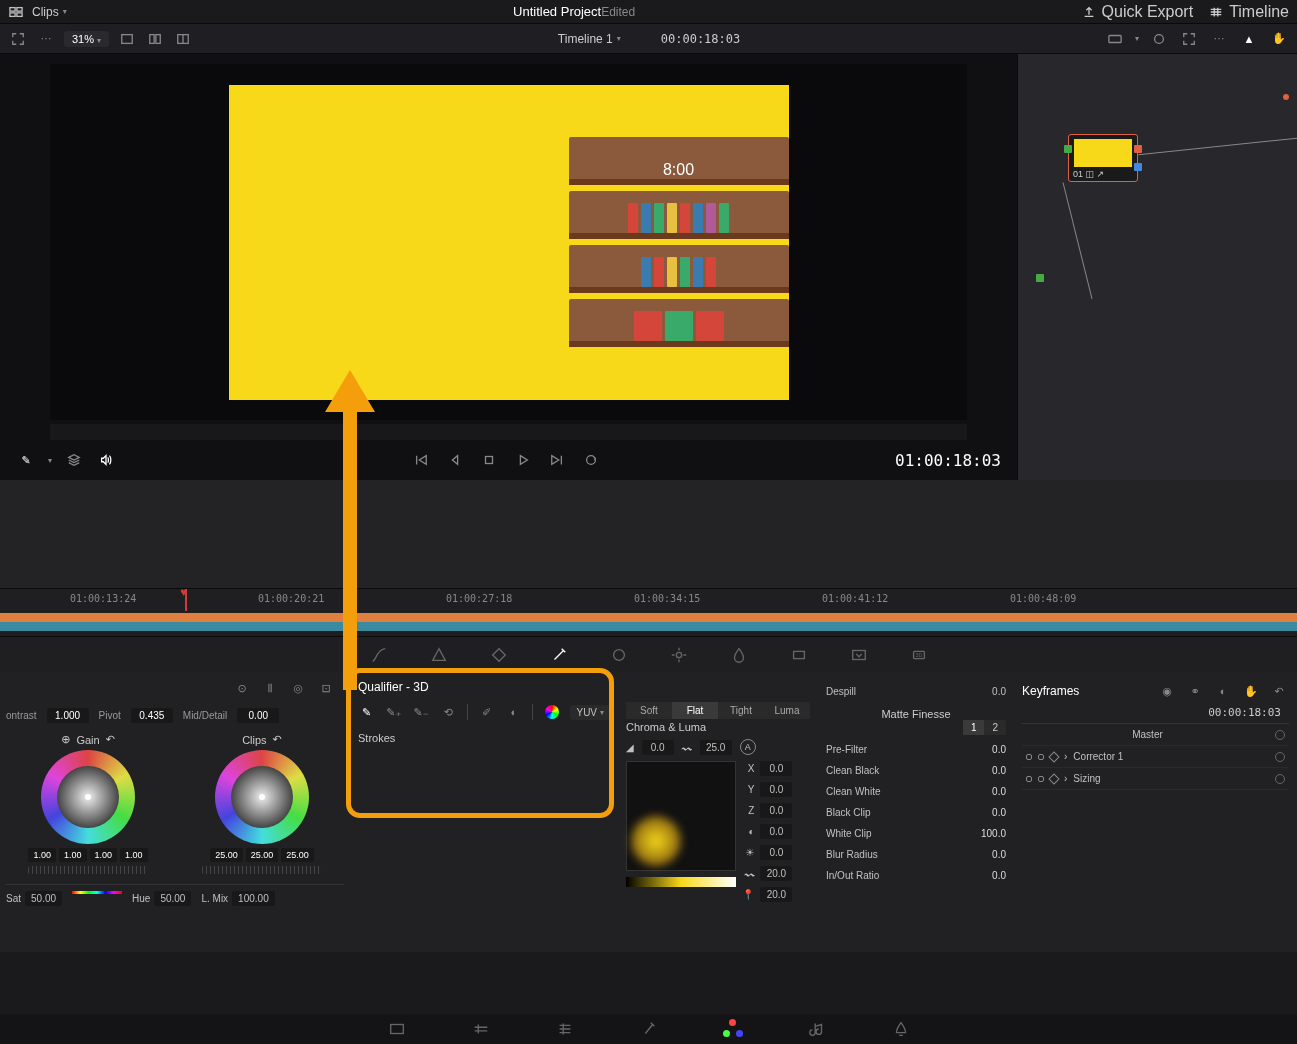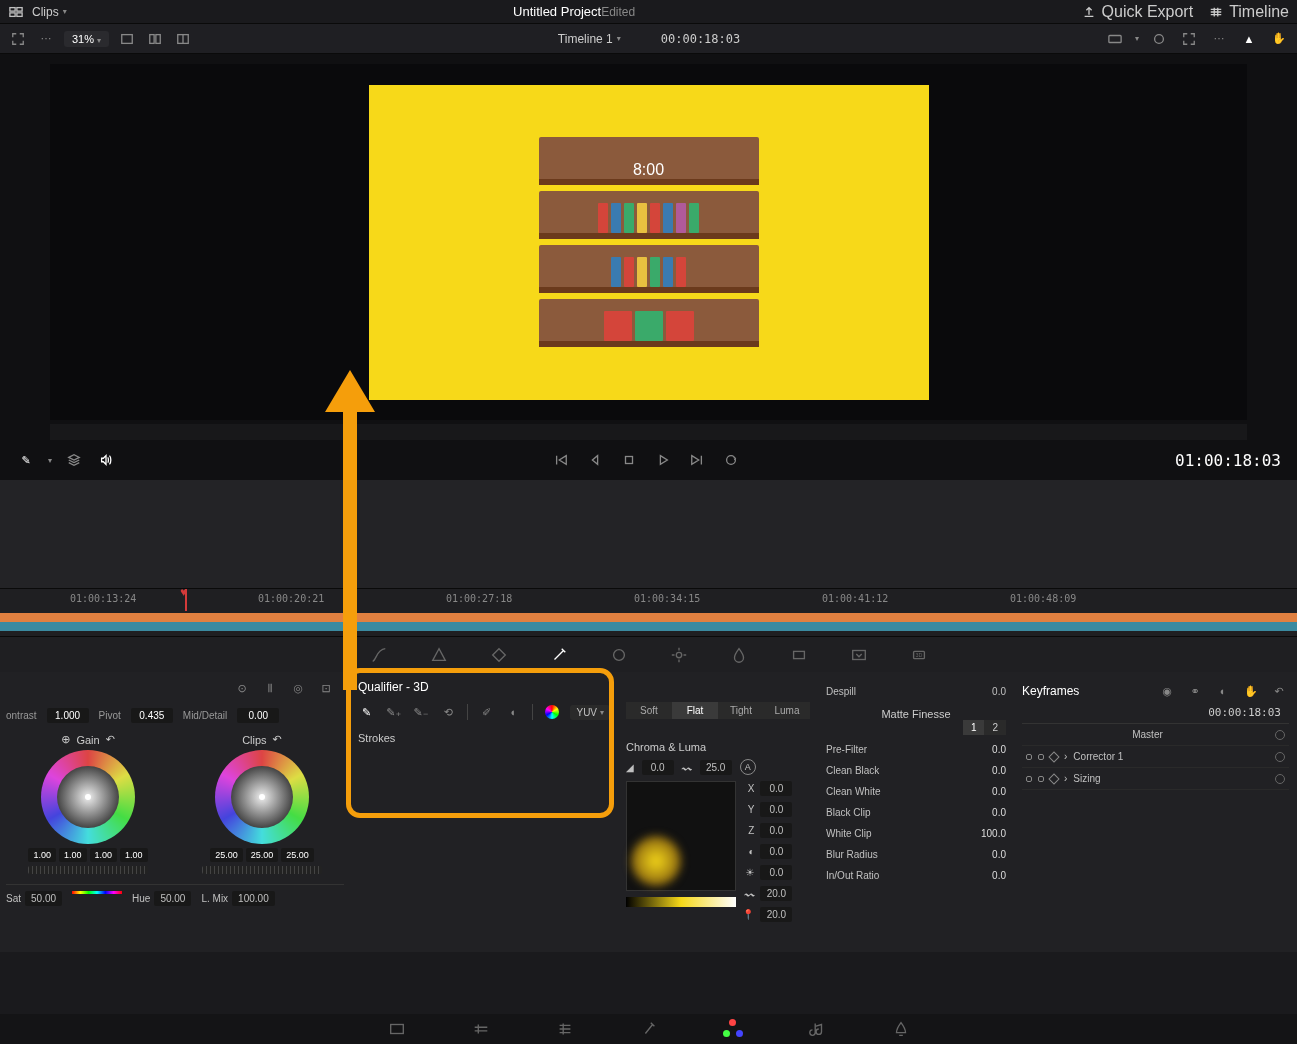"8:00" .preview-frame { align-items: center -> flex-end }
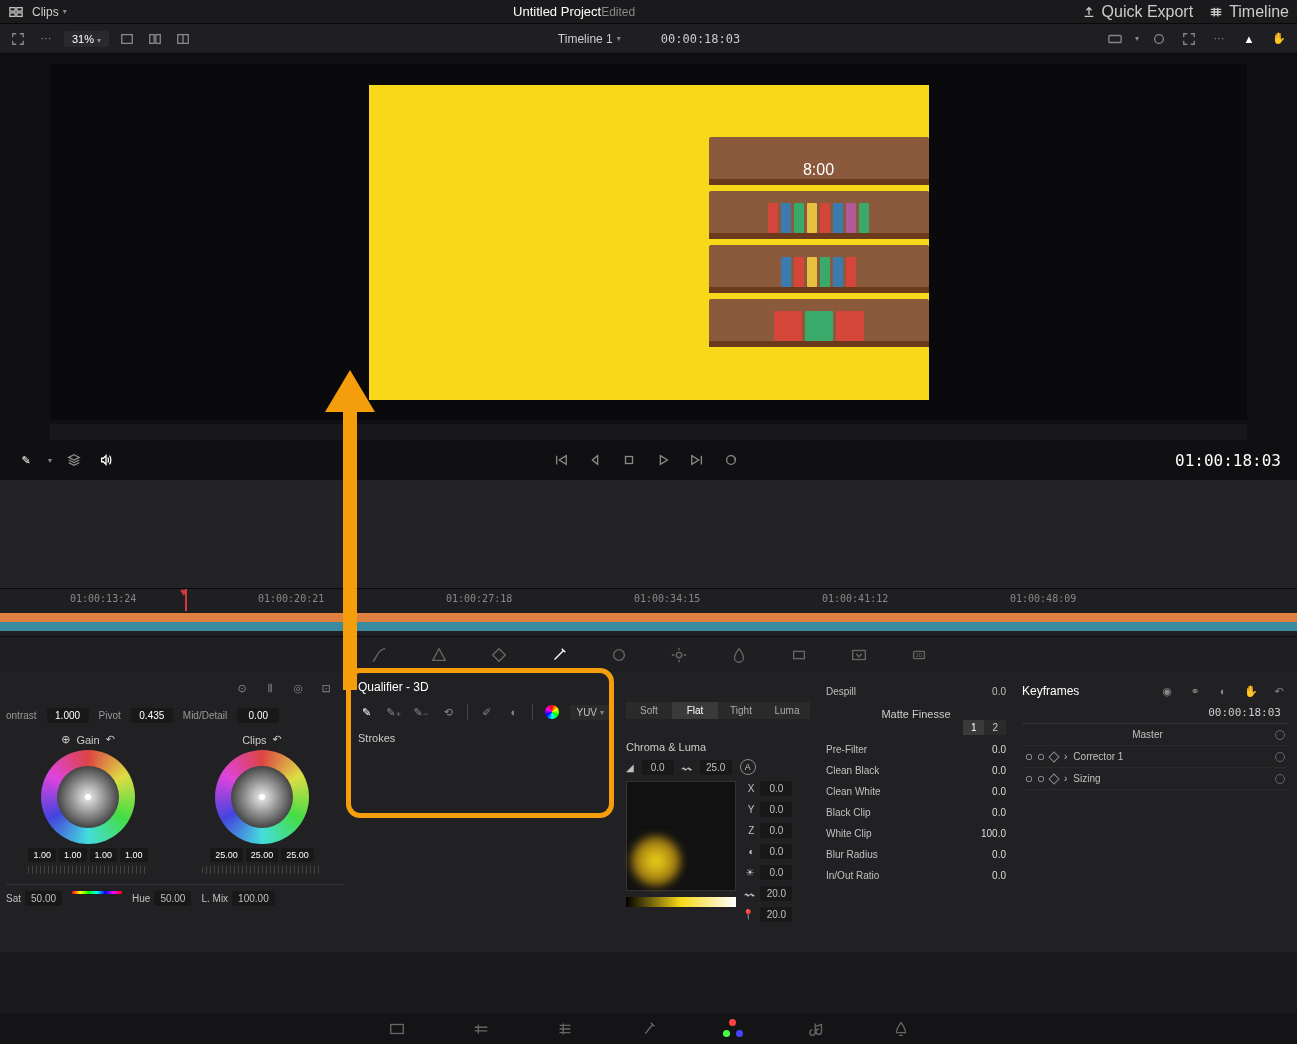"01 ◫ ↗" div.node-panel { html: none -> <div> <div></div> <div> <div></div> <div></div> <div></div> <div></div> <div><span>01</span> ◫ ↗</div> </div> <div></div> <div></div> <div></div> </div> }
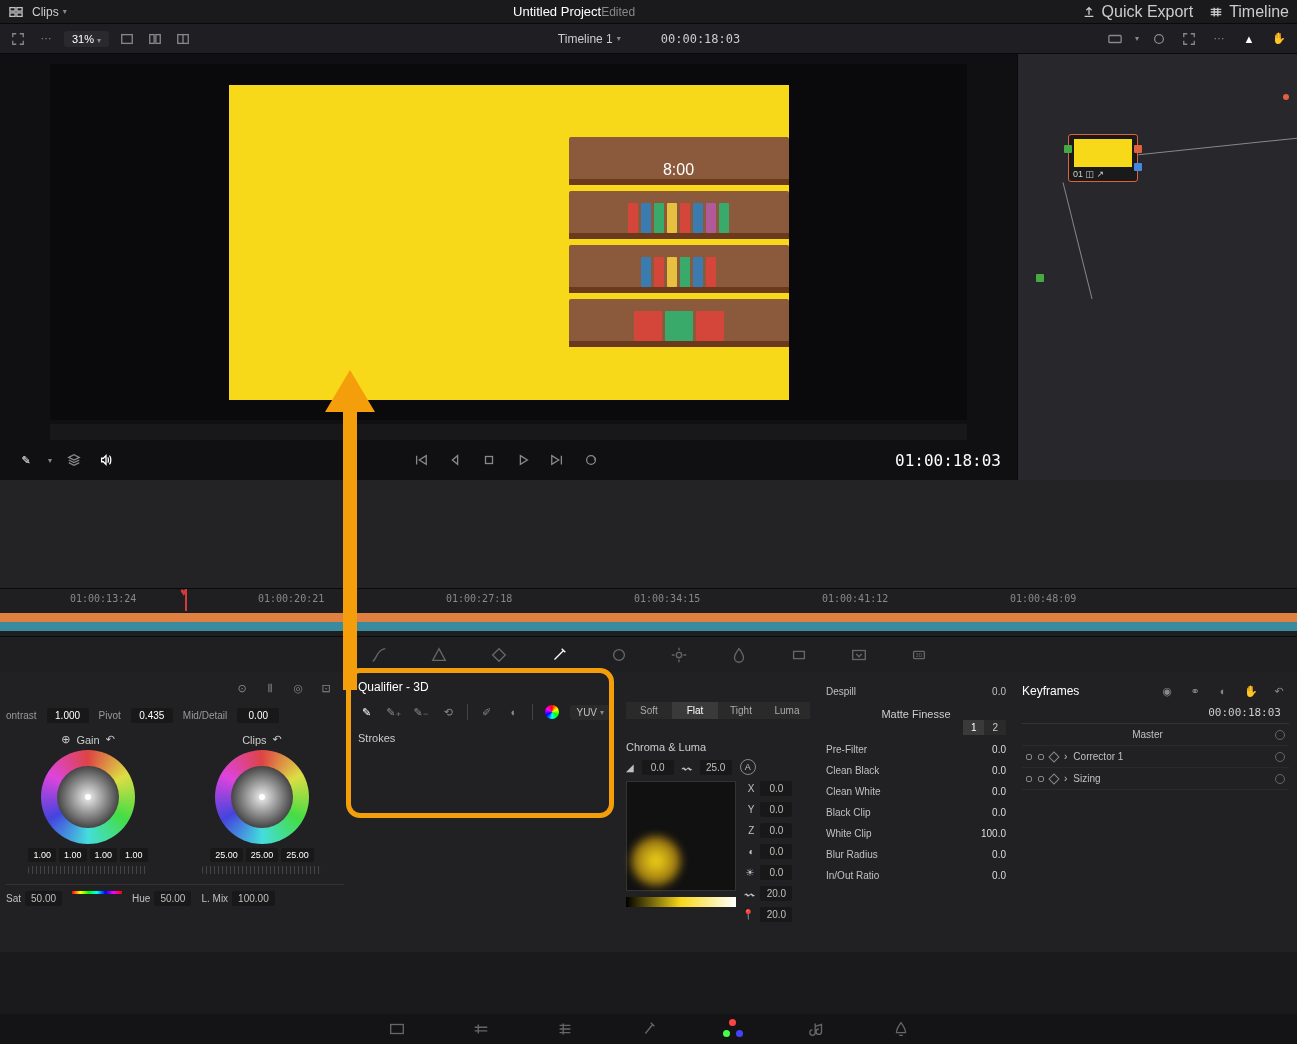"Soft" .tab-row { margin-bottom: 22px -> 2px }
